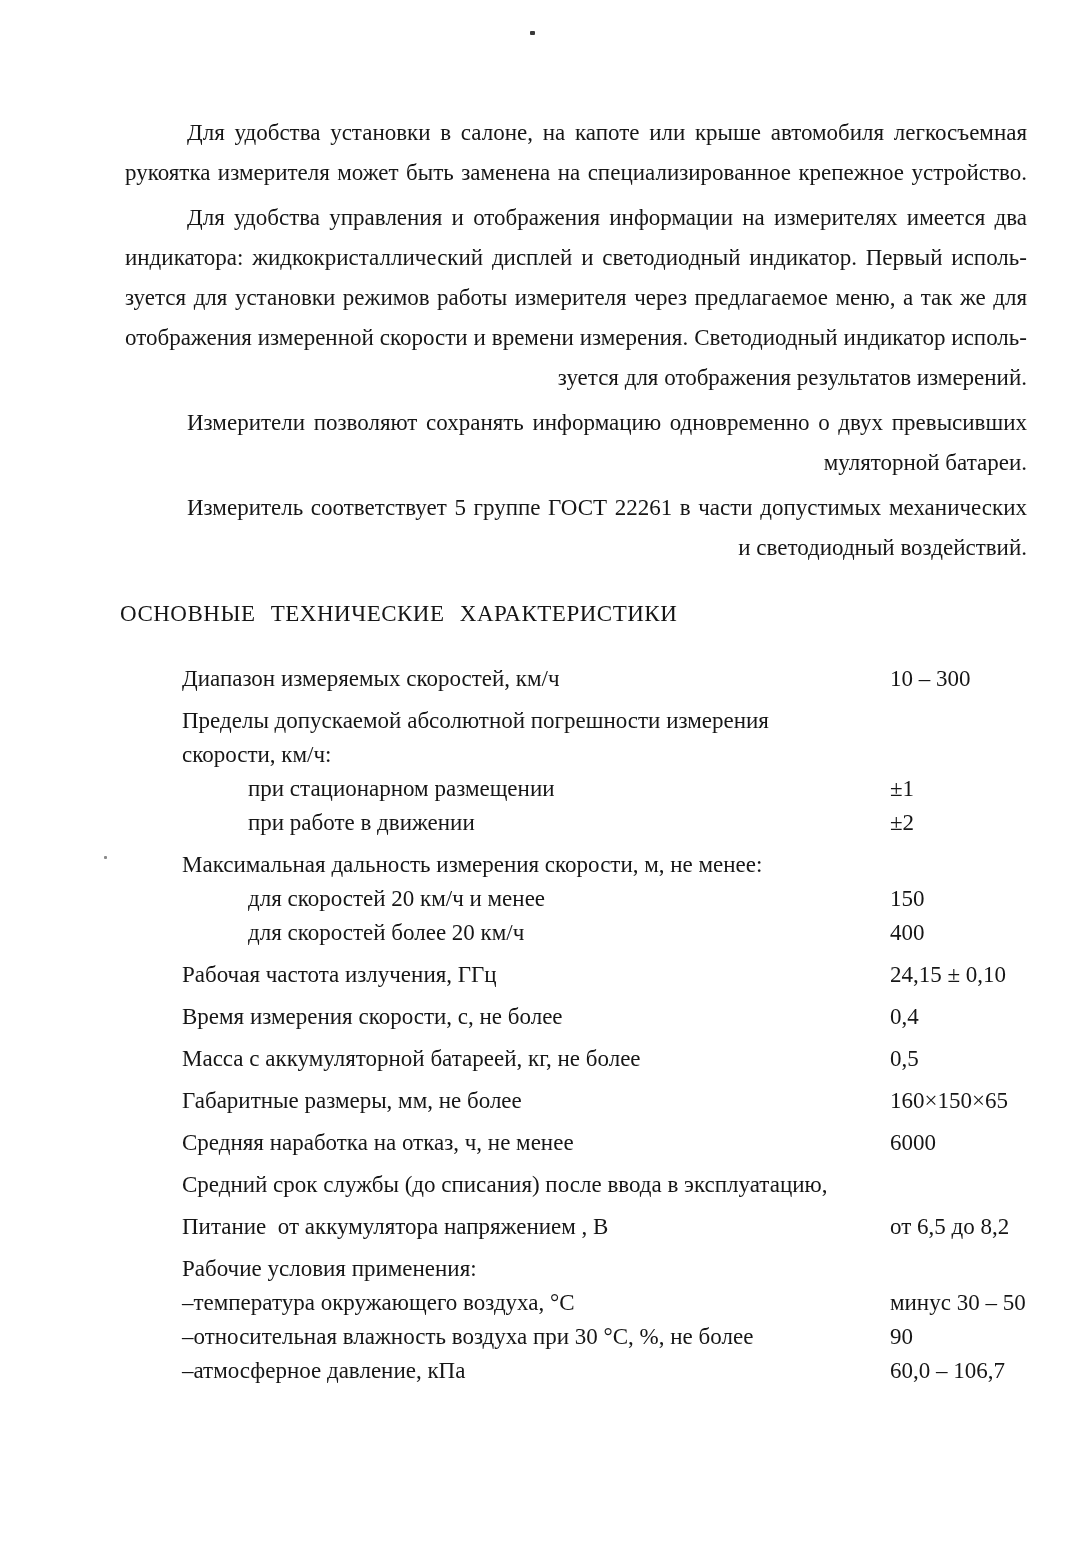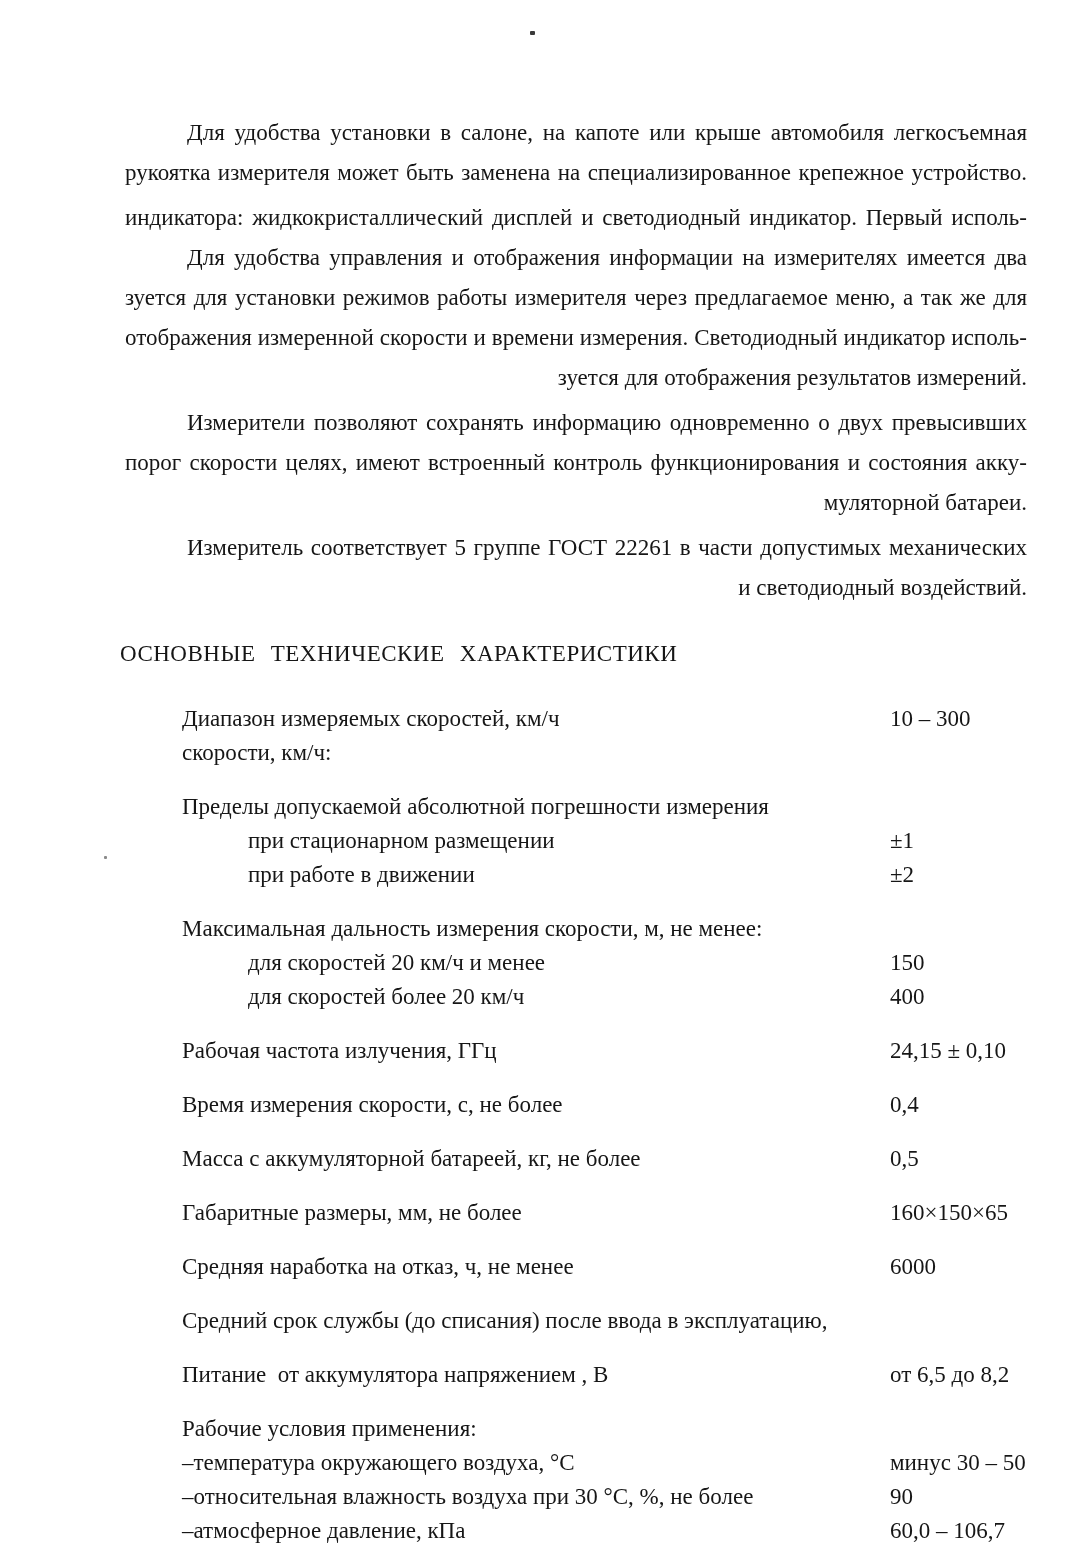"индикатора: жидкокристаллический дисплей" div.tline { order: before "Для удобства управления и отображения" -> after "Для удобства управления и отображения" }
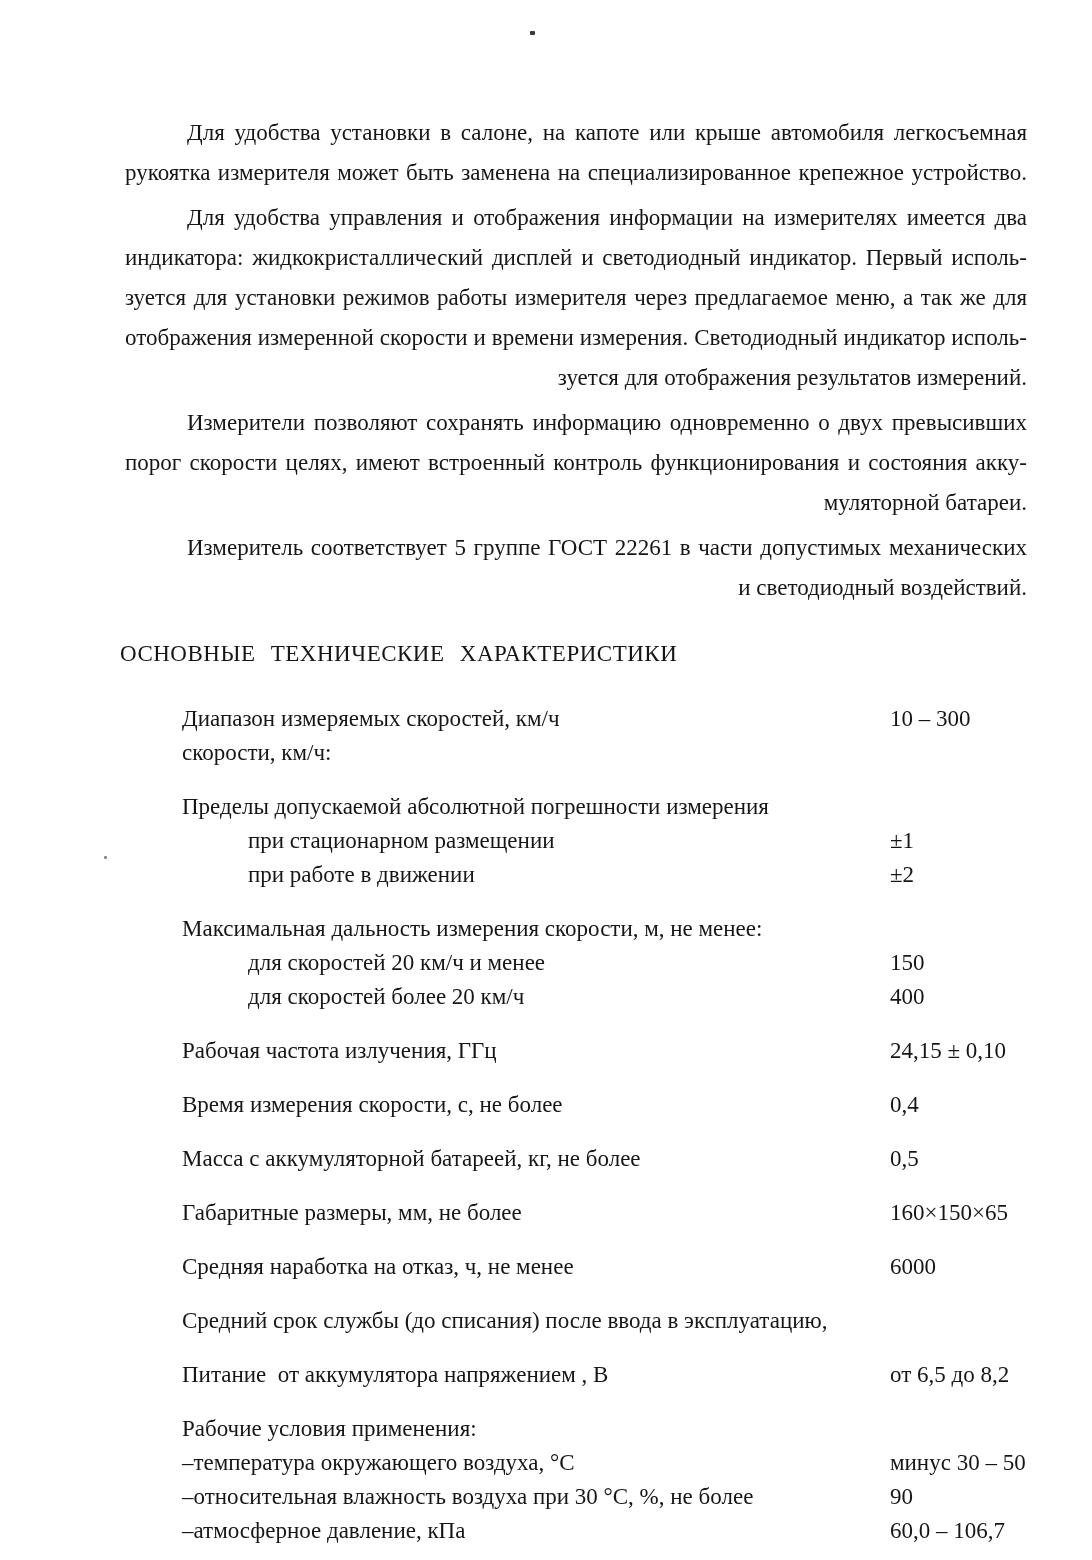"порог скорости целях, имеют встроенный" div.tline { html: <div>порог скорости целях, имеют встроенный контроль функционирования и состояния акку-</div> -> none }
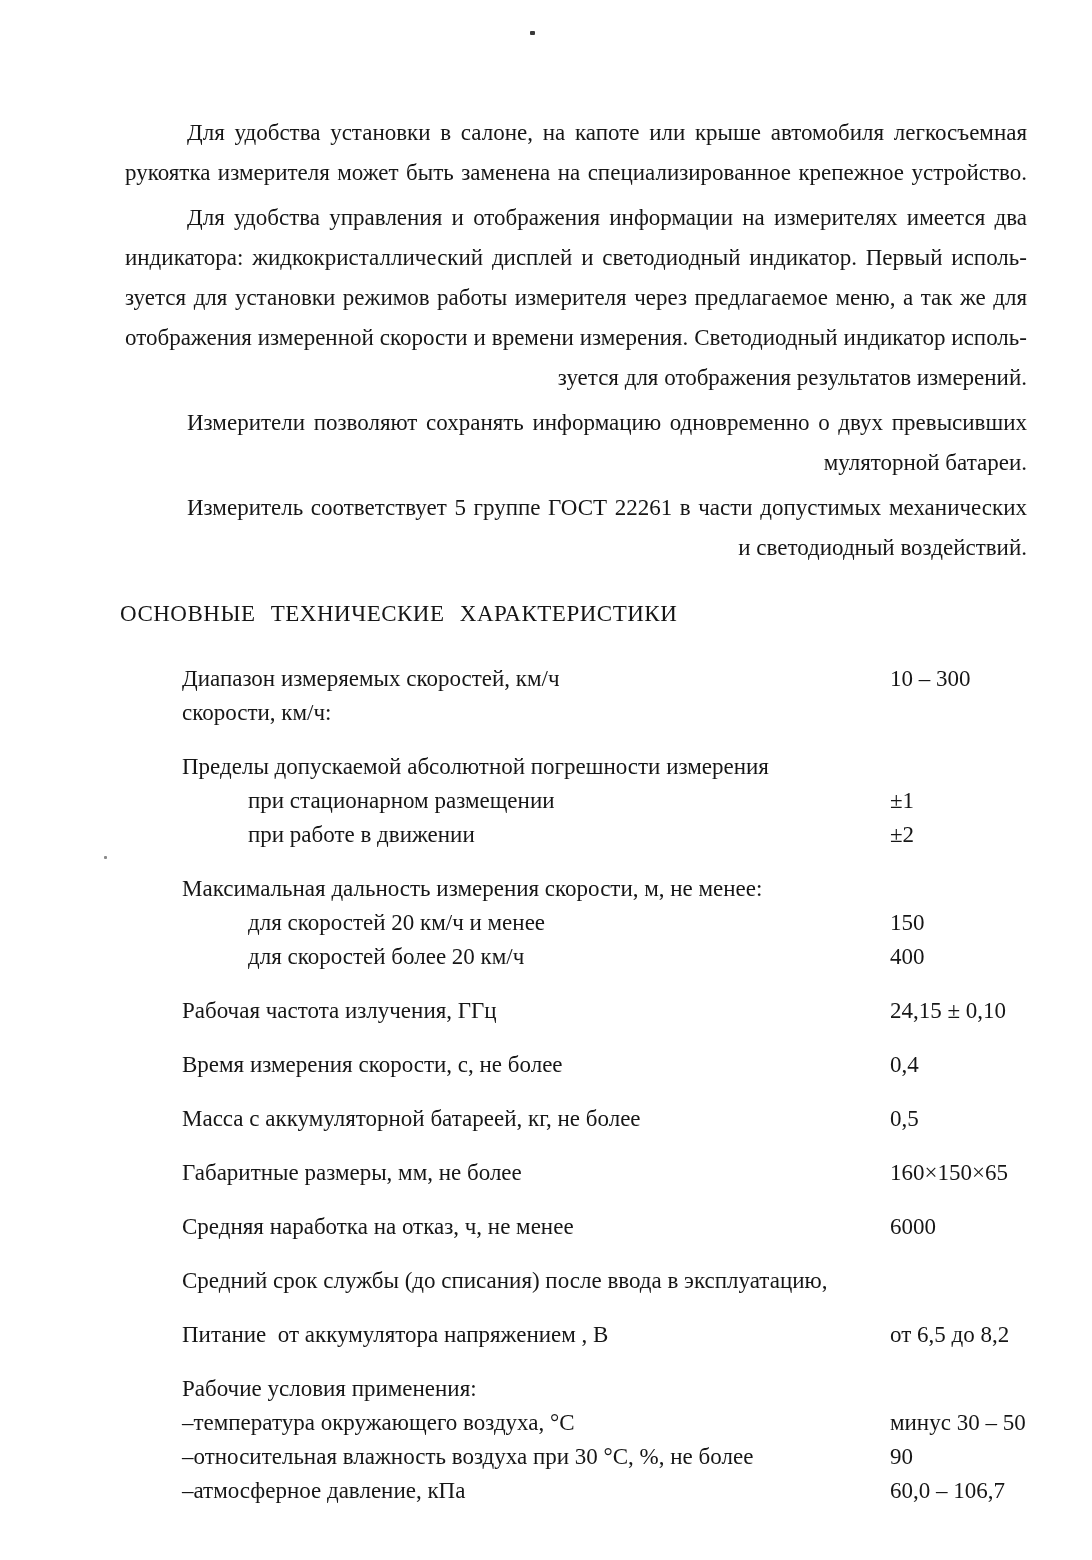"Диапазон измеряемых скоростей, км/ч" .spec-row { margin-top: 20px -> 8px }
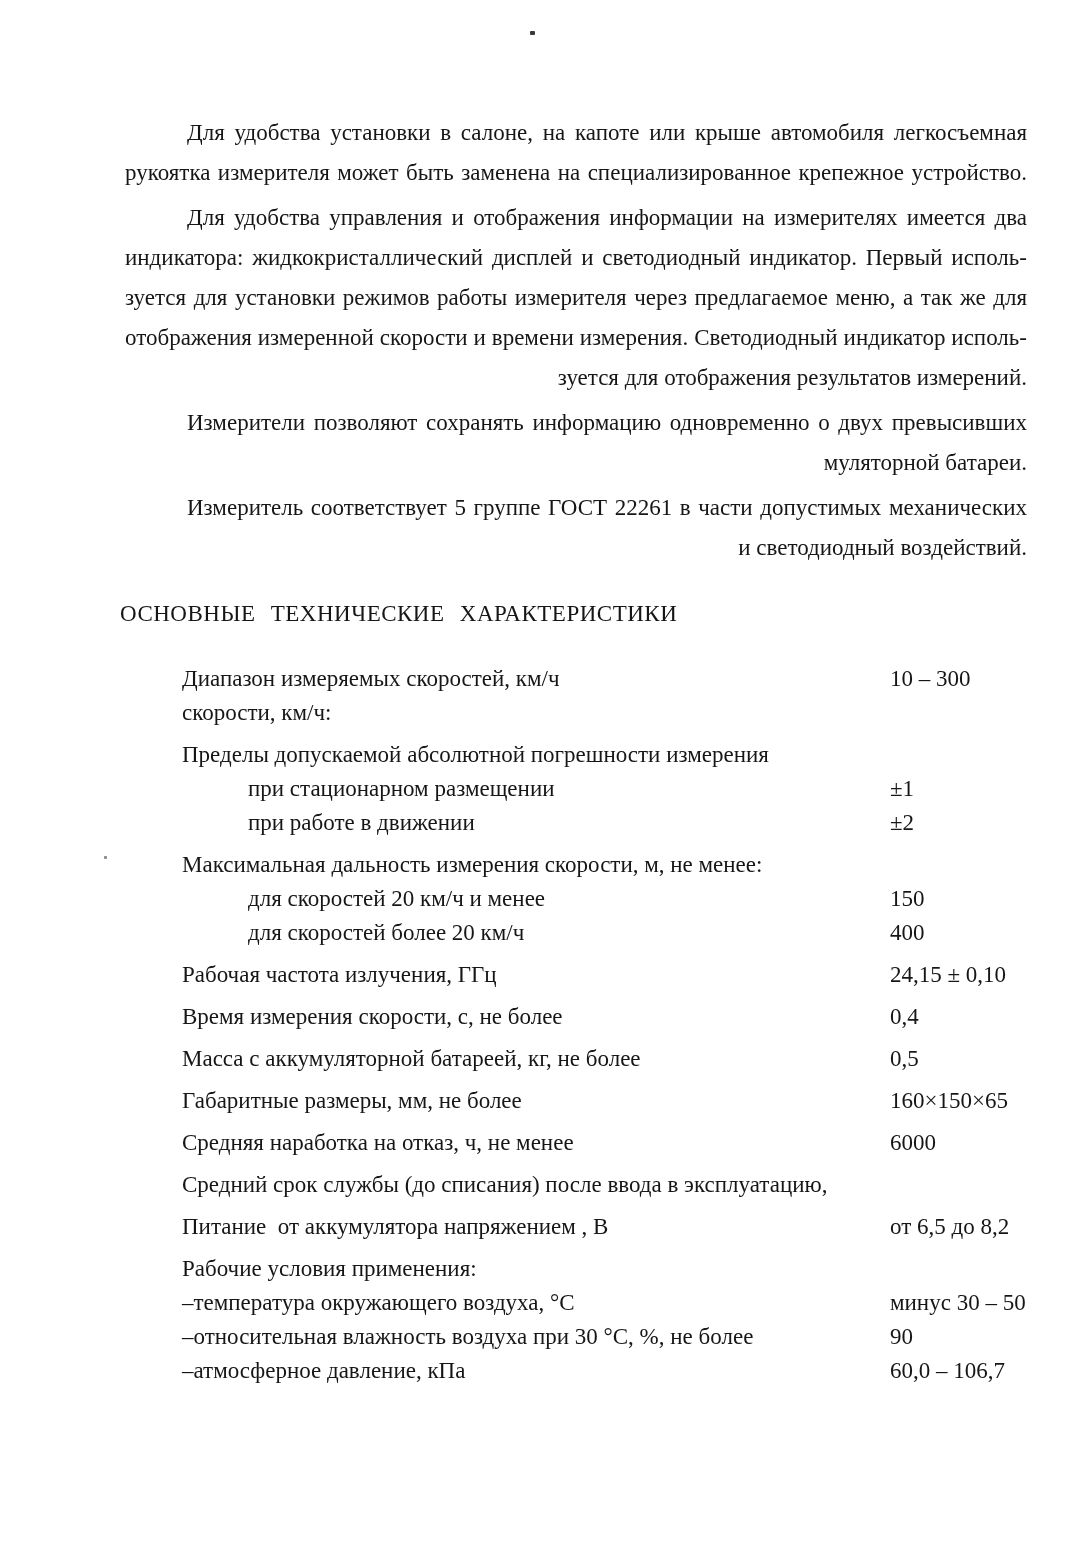"скорости, км/ч:" div.spec-row { order: before "Пределы допускаемой абсолютной" -> after "Пределы допускаемой абсолютной" }
